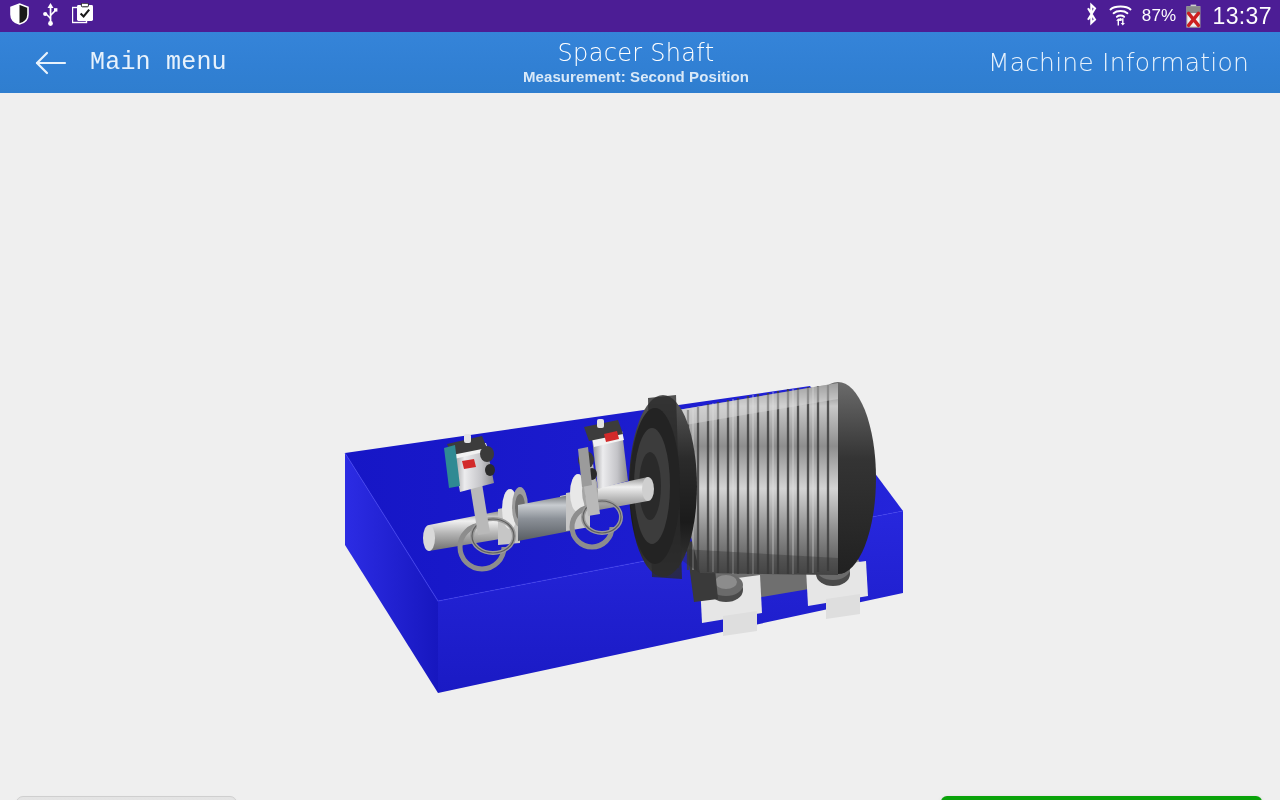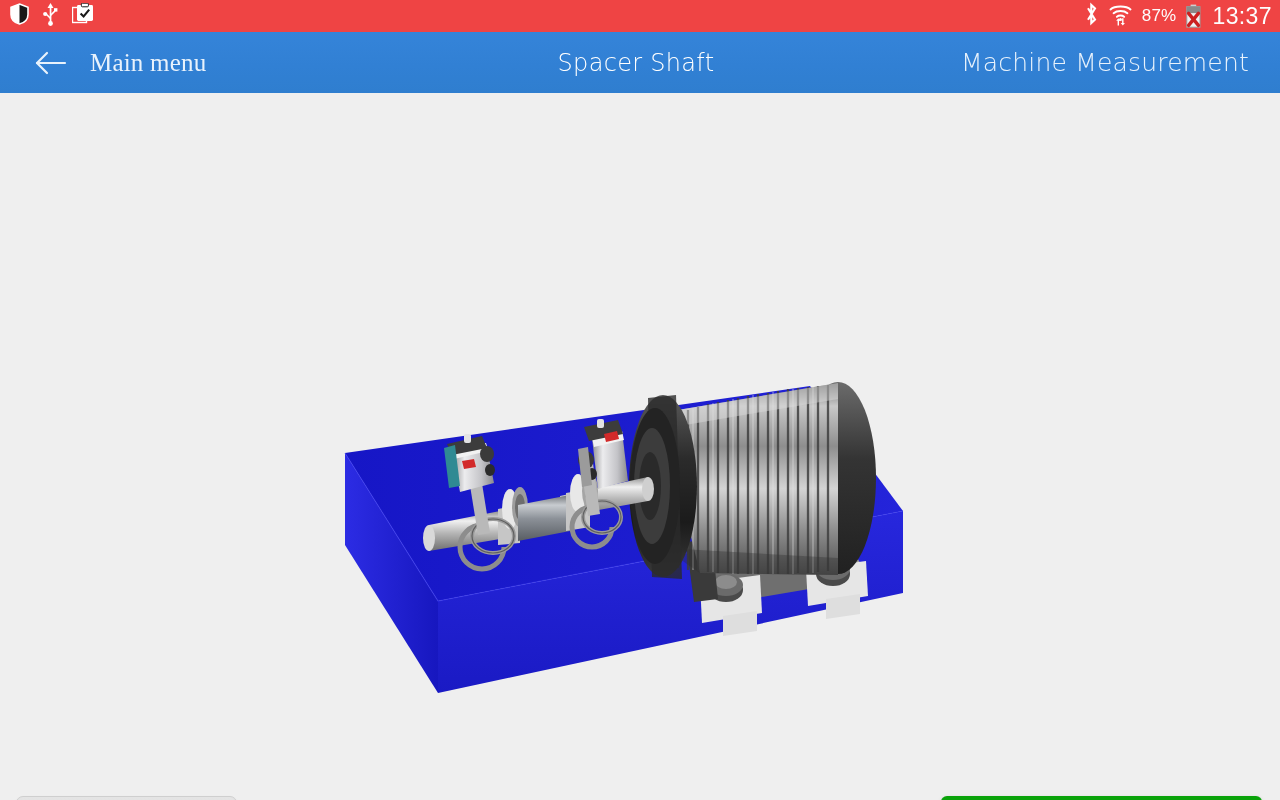"87%" .statusbar { background: #ef4444 -> #4c1d95 }
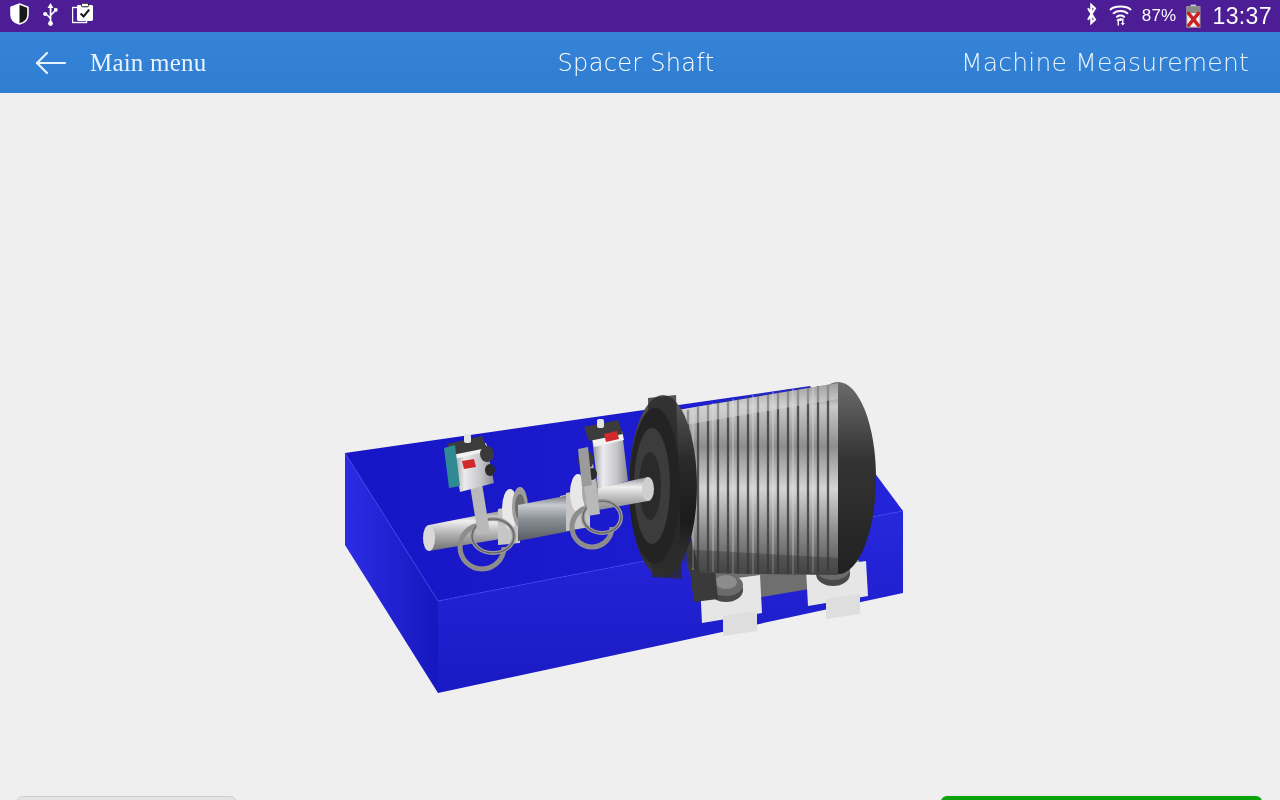"Main menu" .hdr-back-label { font-family: Liberation Serif, serif -> Liberation Mono, monospace }
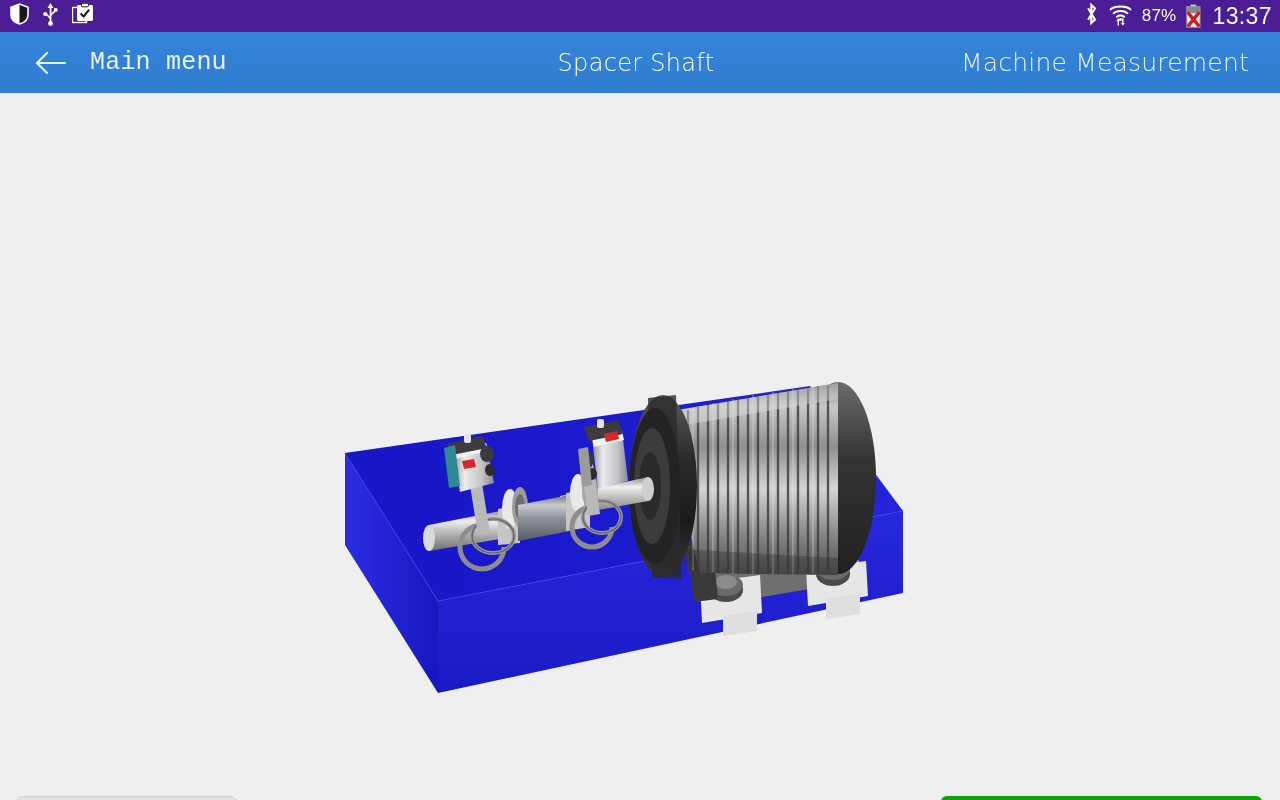"Measurement: Second Position" div.hdr-subtitle { html: none -> <div>Measurement: Second Position</div> }
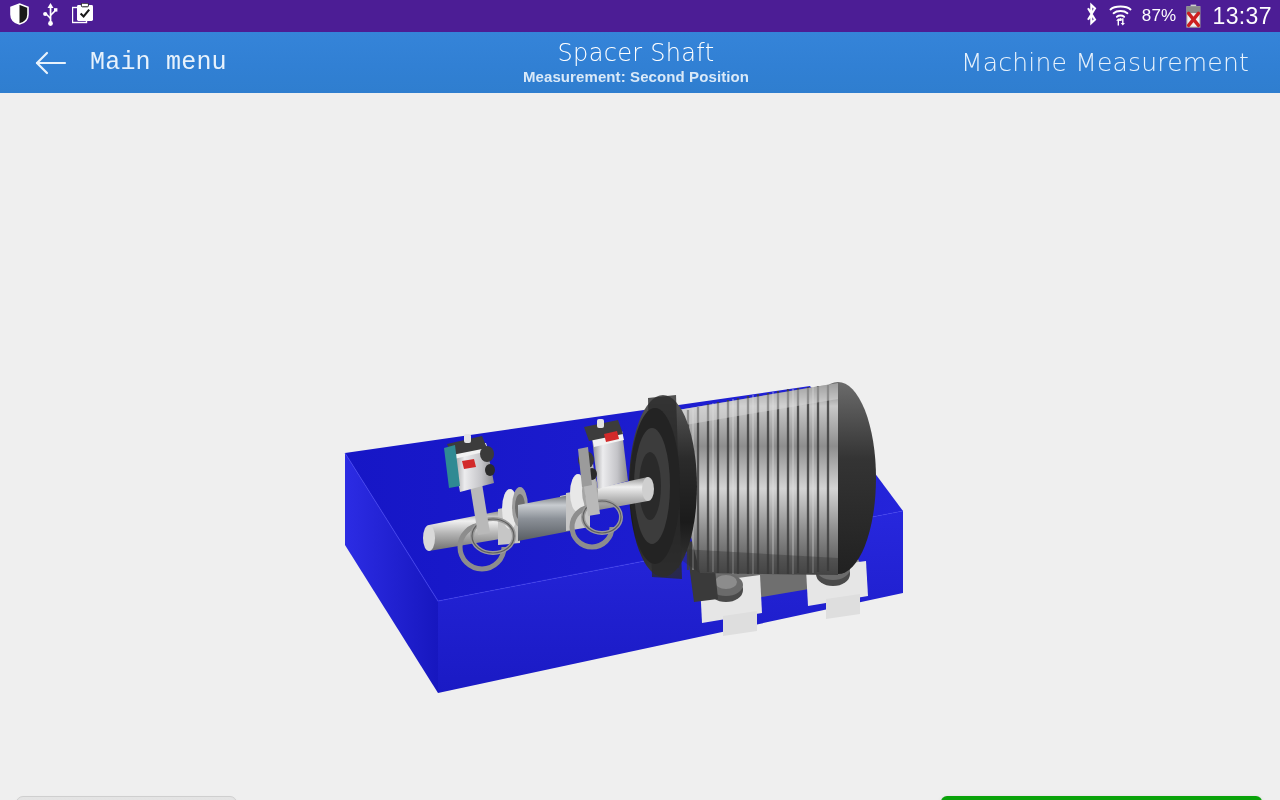"Machine Measurement" div.hdr-right { text: Measurement -> Information }
